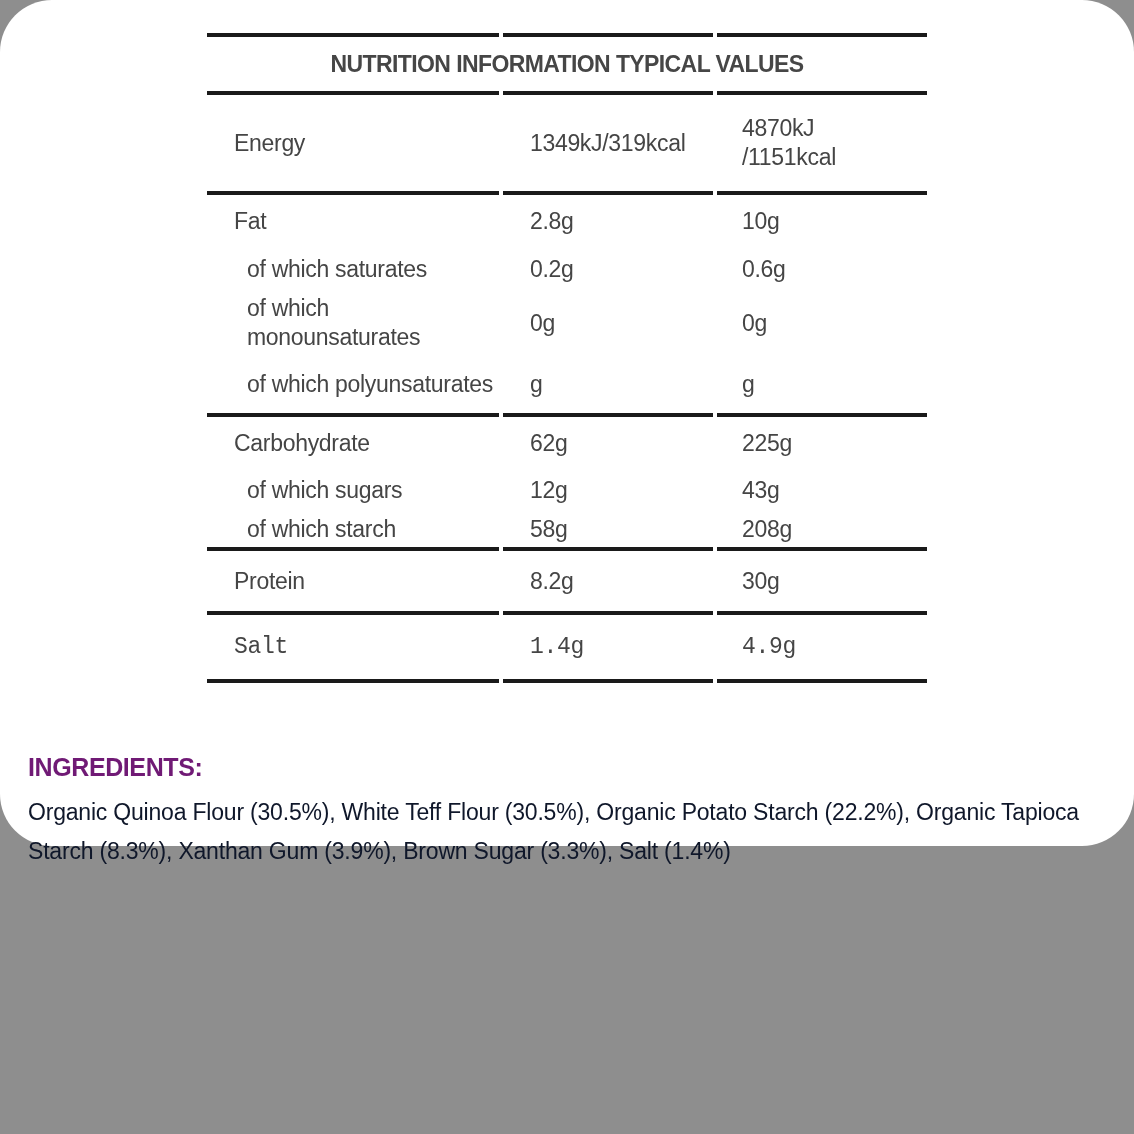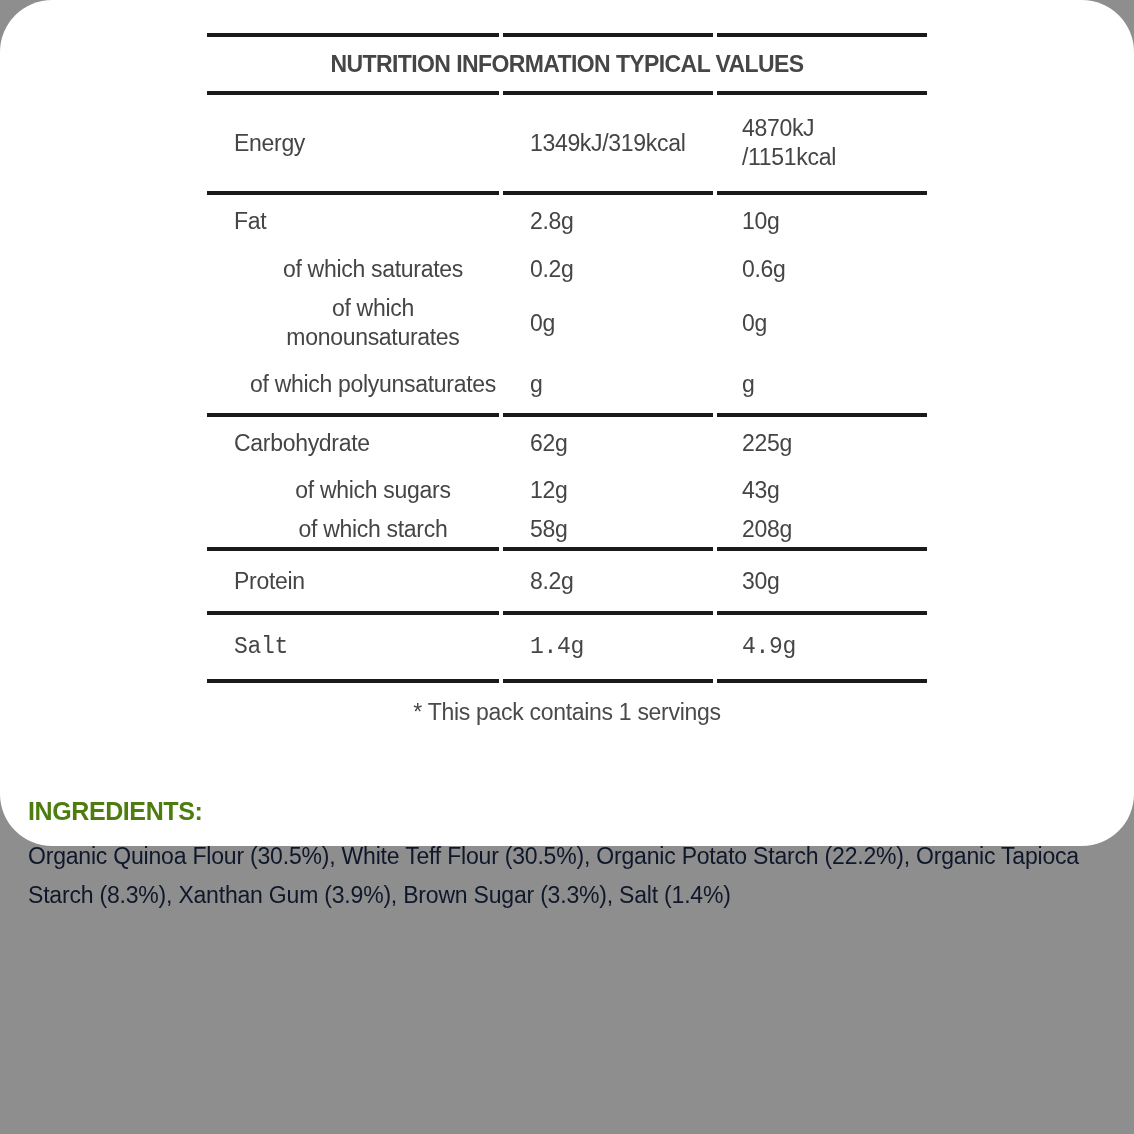"of which saturates" tr.sub td.c1 { text-align: center -> none }
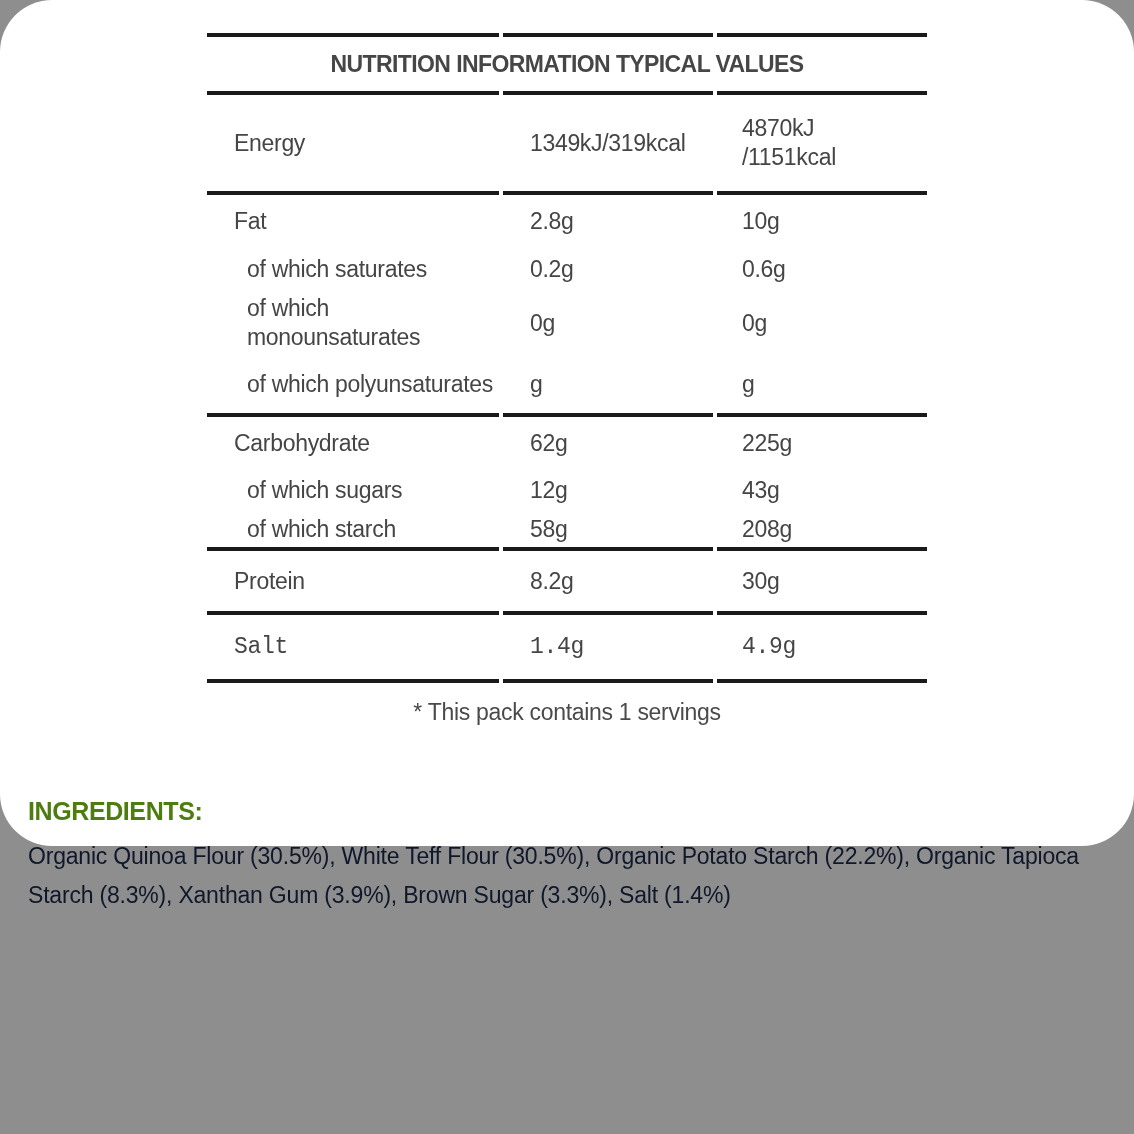"* This pack contains 1" div.footnote { html: <div>* This pack contains 1 servings</div> -> none }
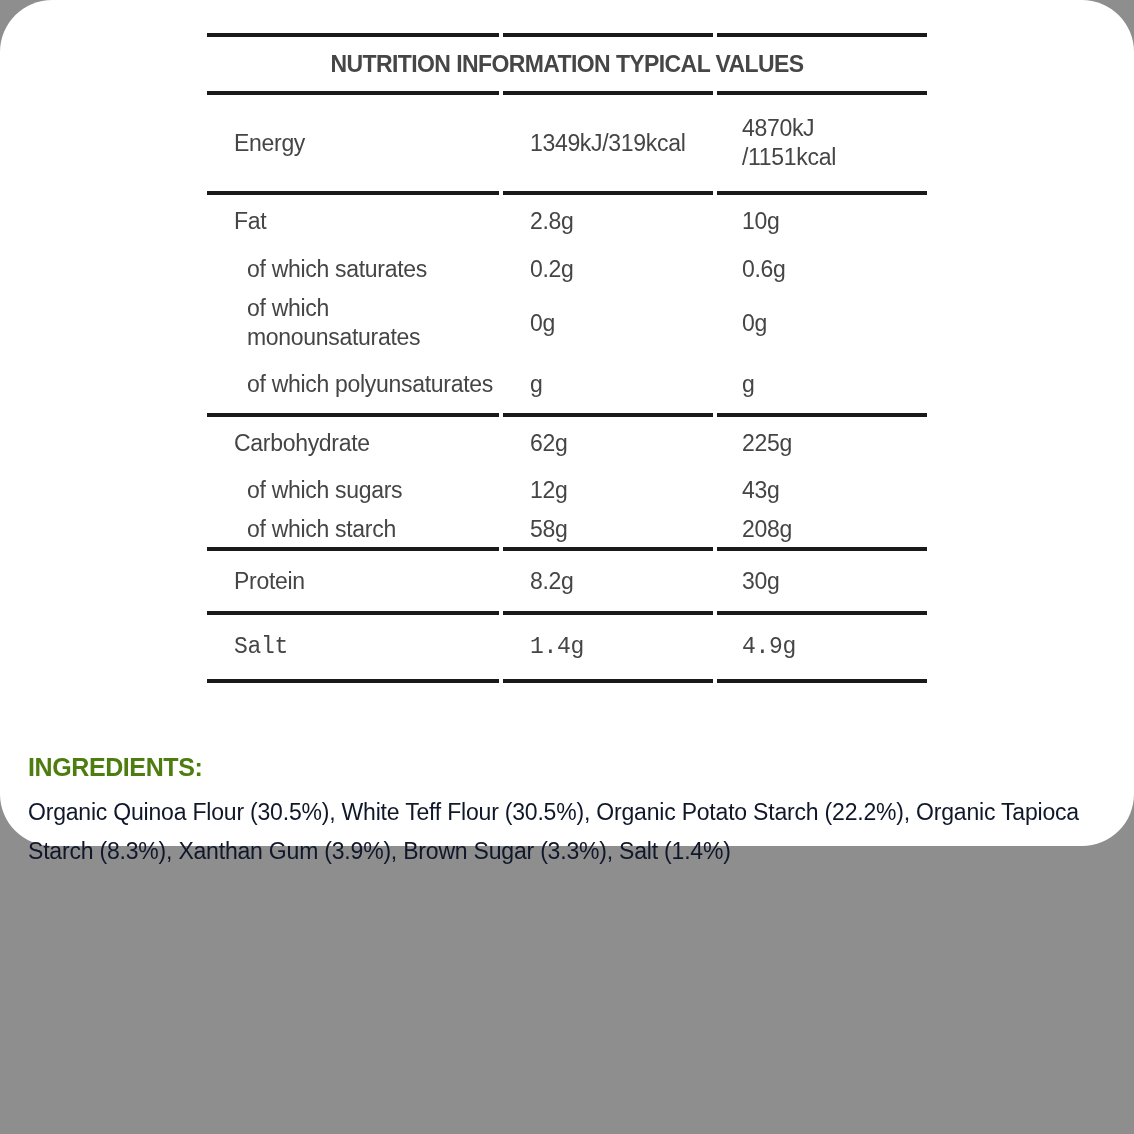"INGREDIENTS:" .ing-heading { color: #4d7c0f -> #701a75 }
